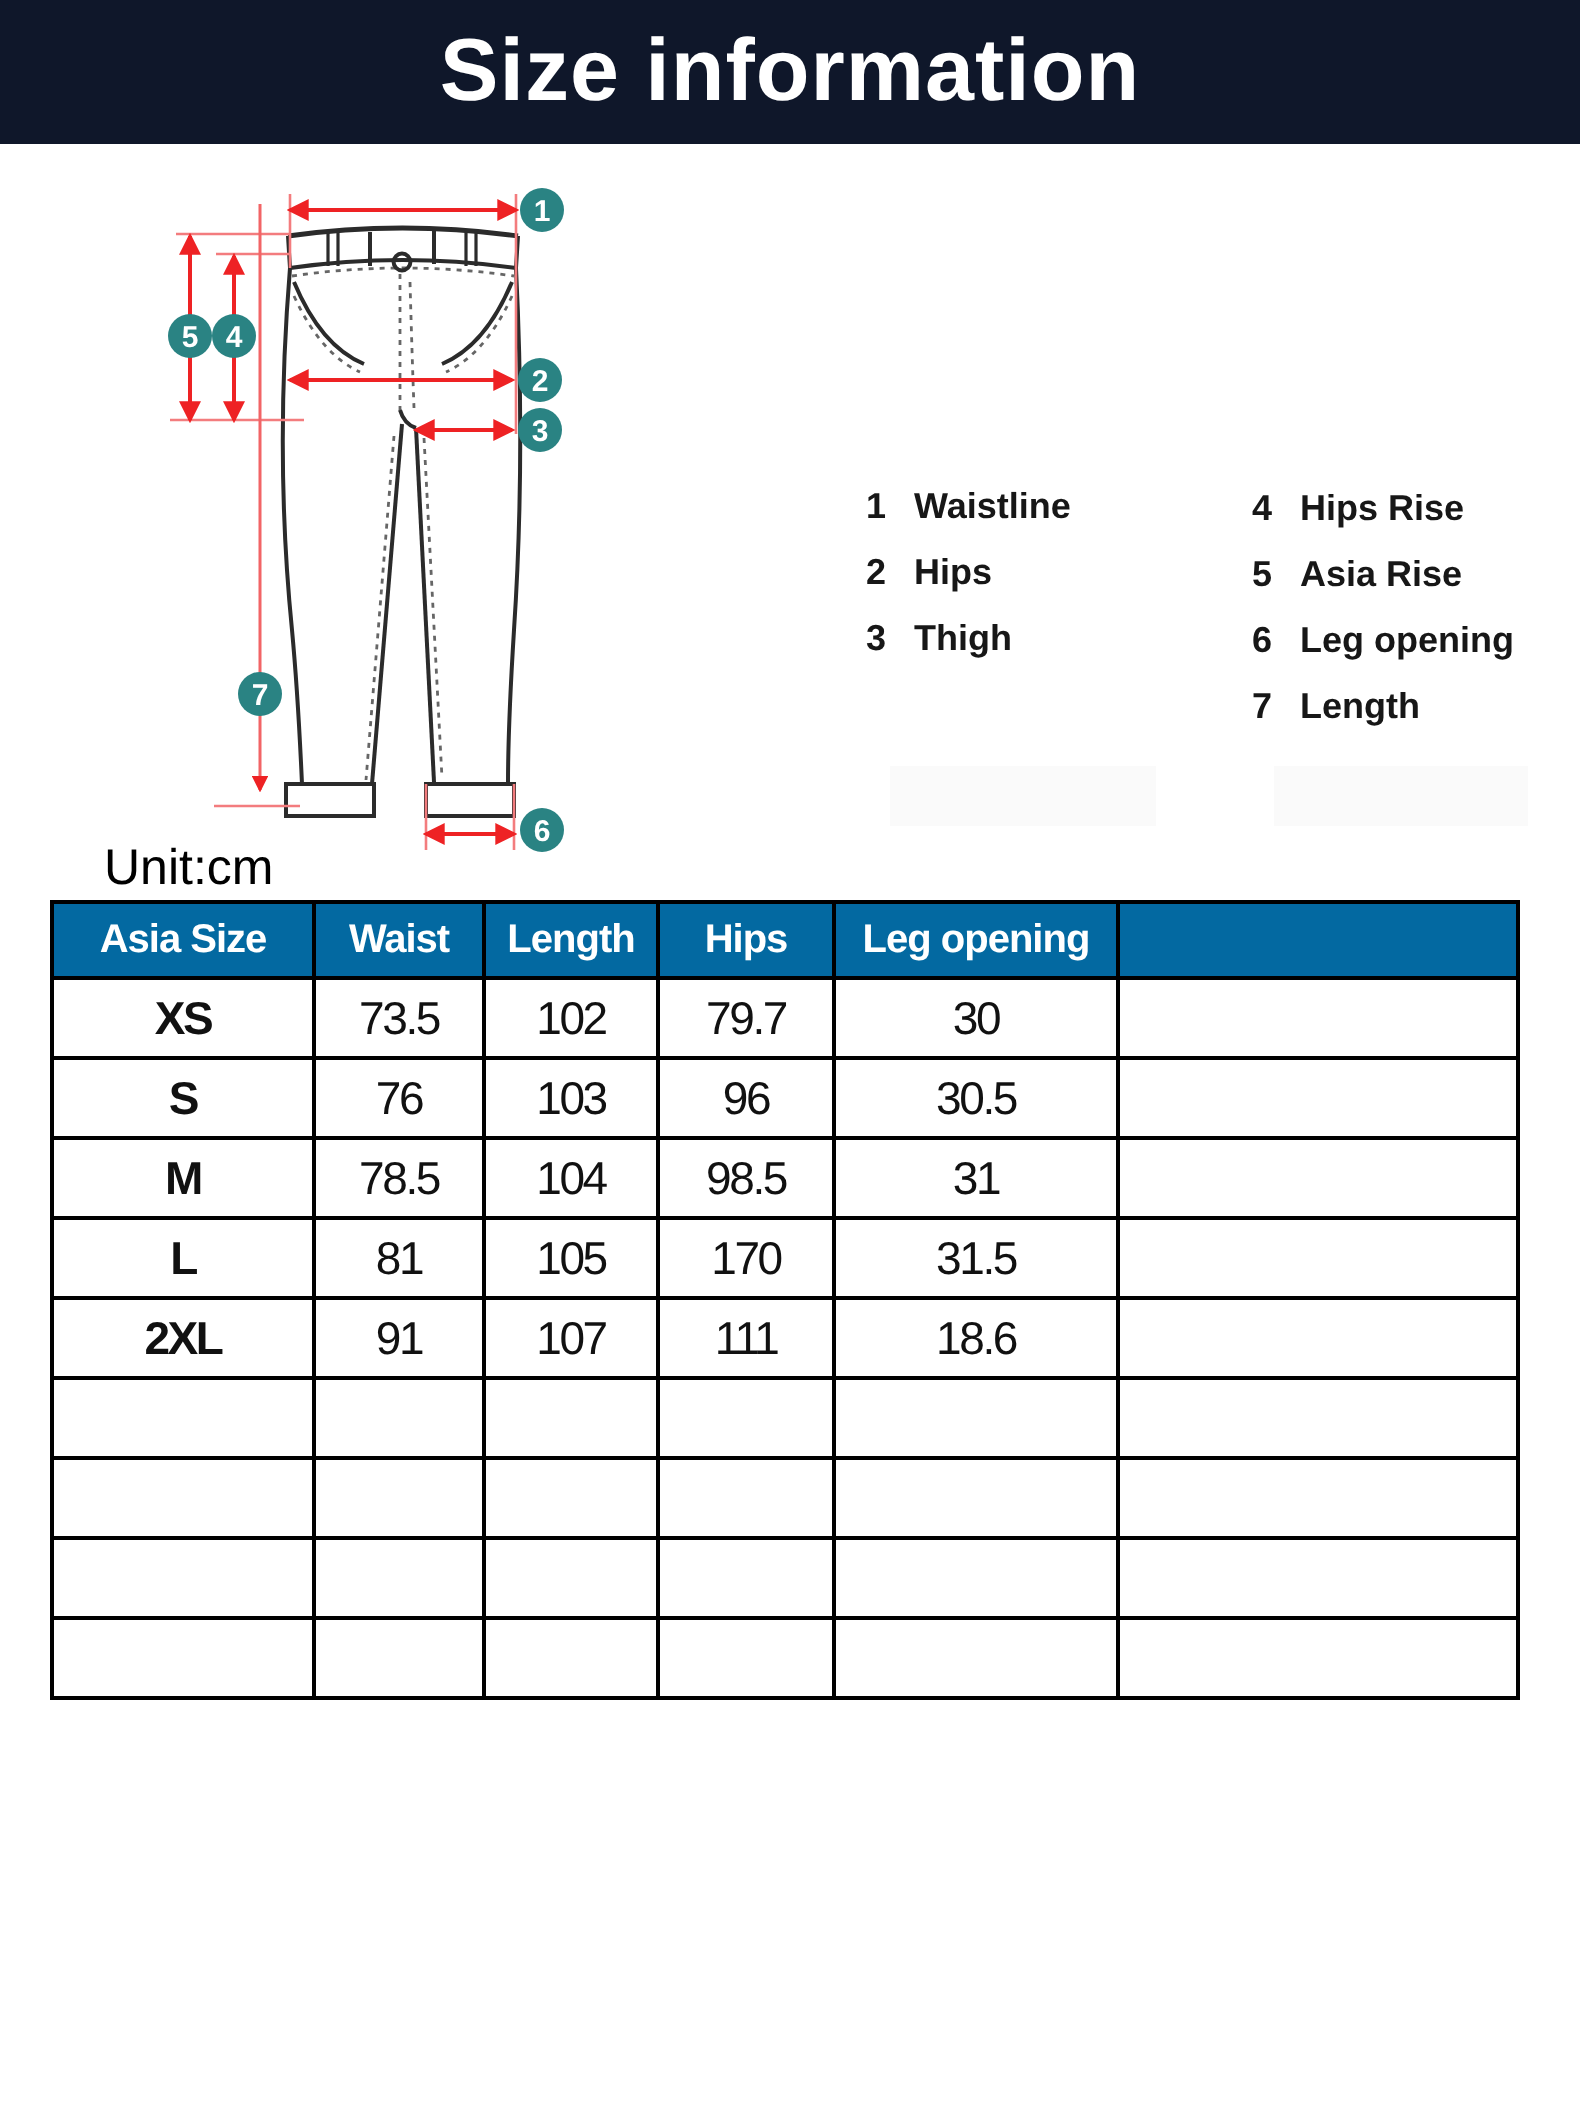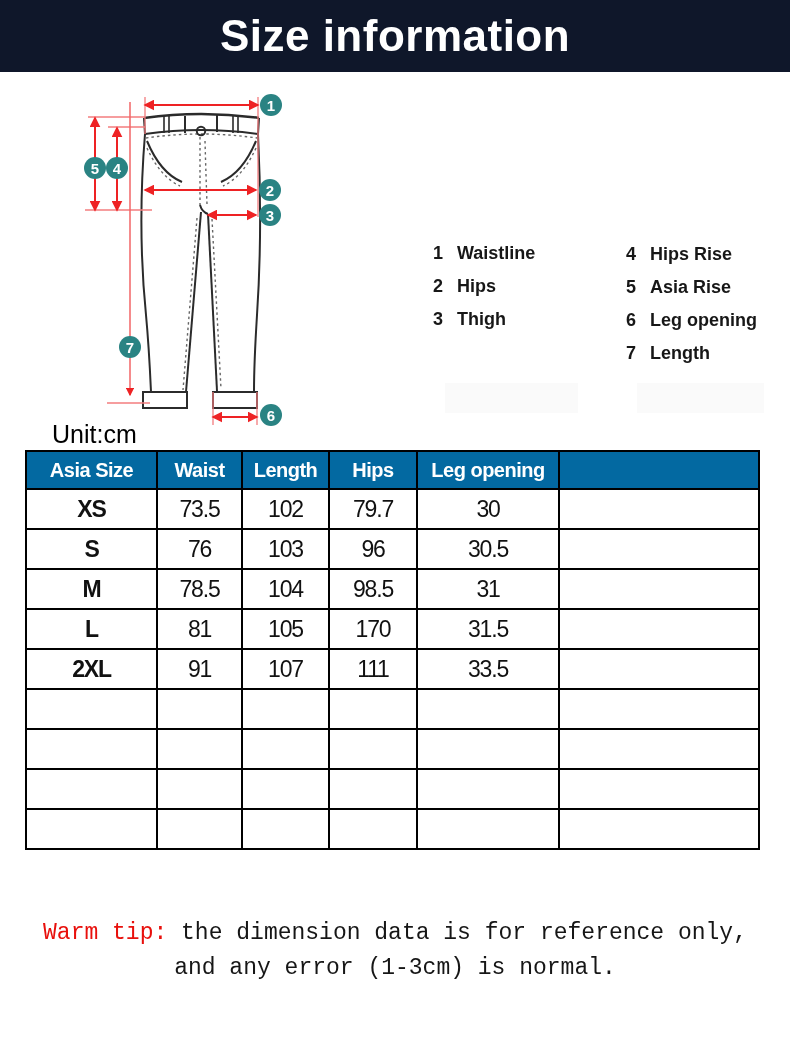"33.5" td { text: 33.5 -> 18.6 }
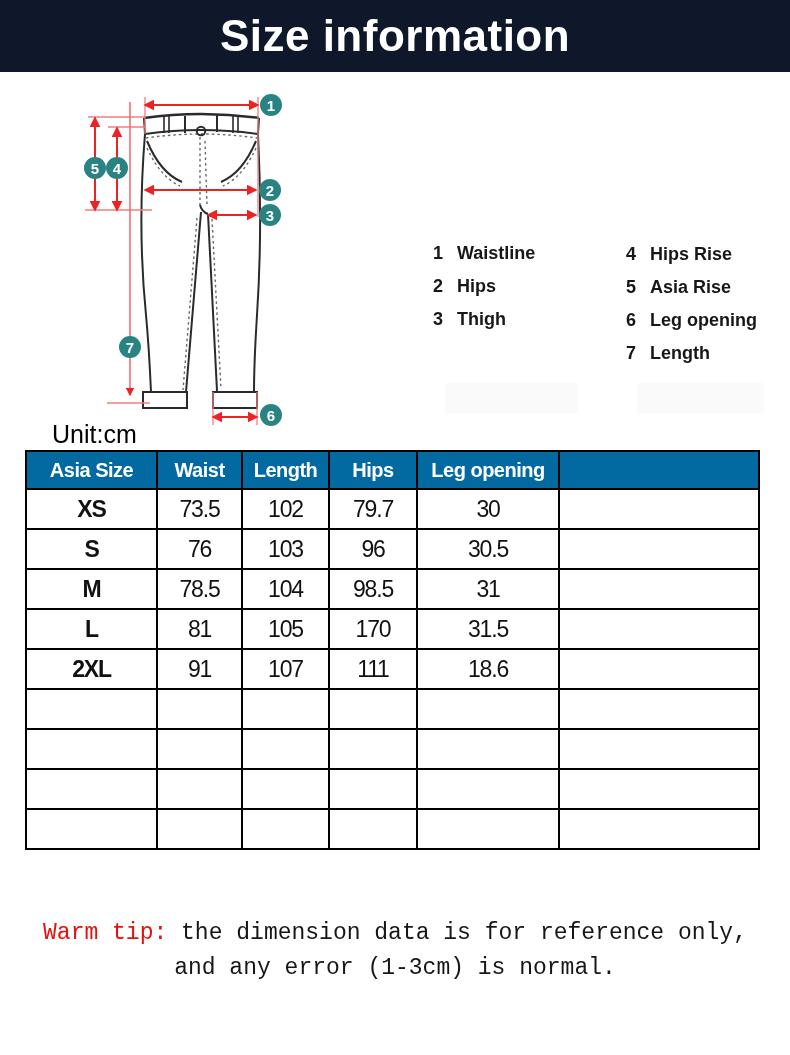"Warm tip: the dimension data" div.warm-tip { html: <div> <div><span>Warm tip:</span><span> the dimension data is for reference only,</span></div> <div>and any error (1-3cm) is normal.</div> </div> -> none }
